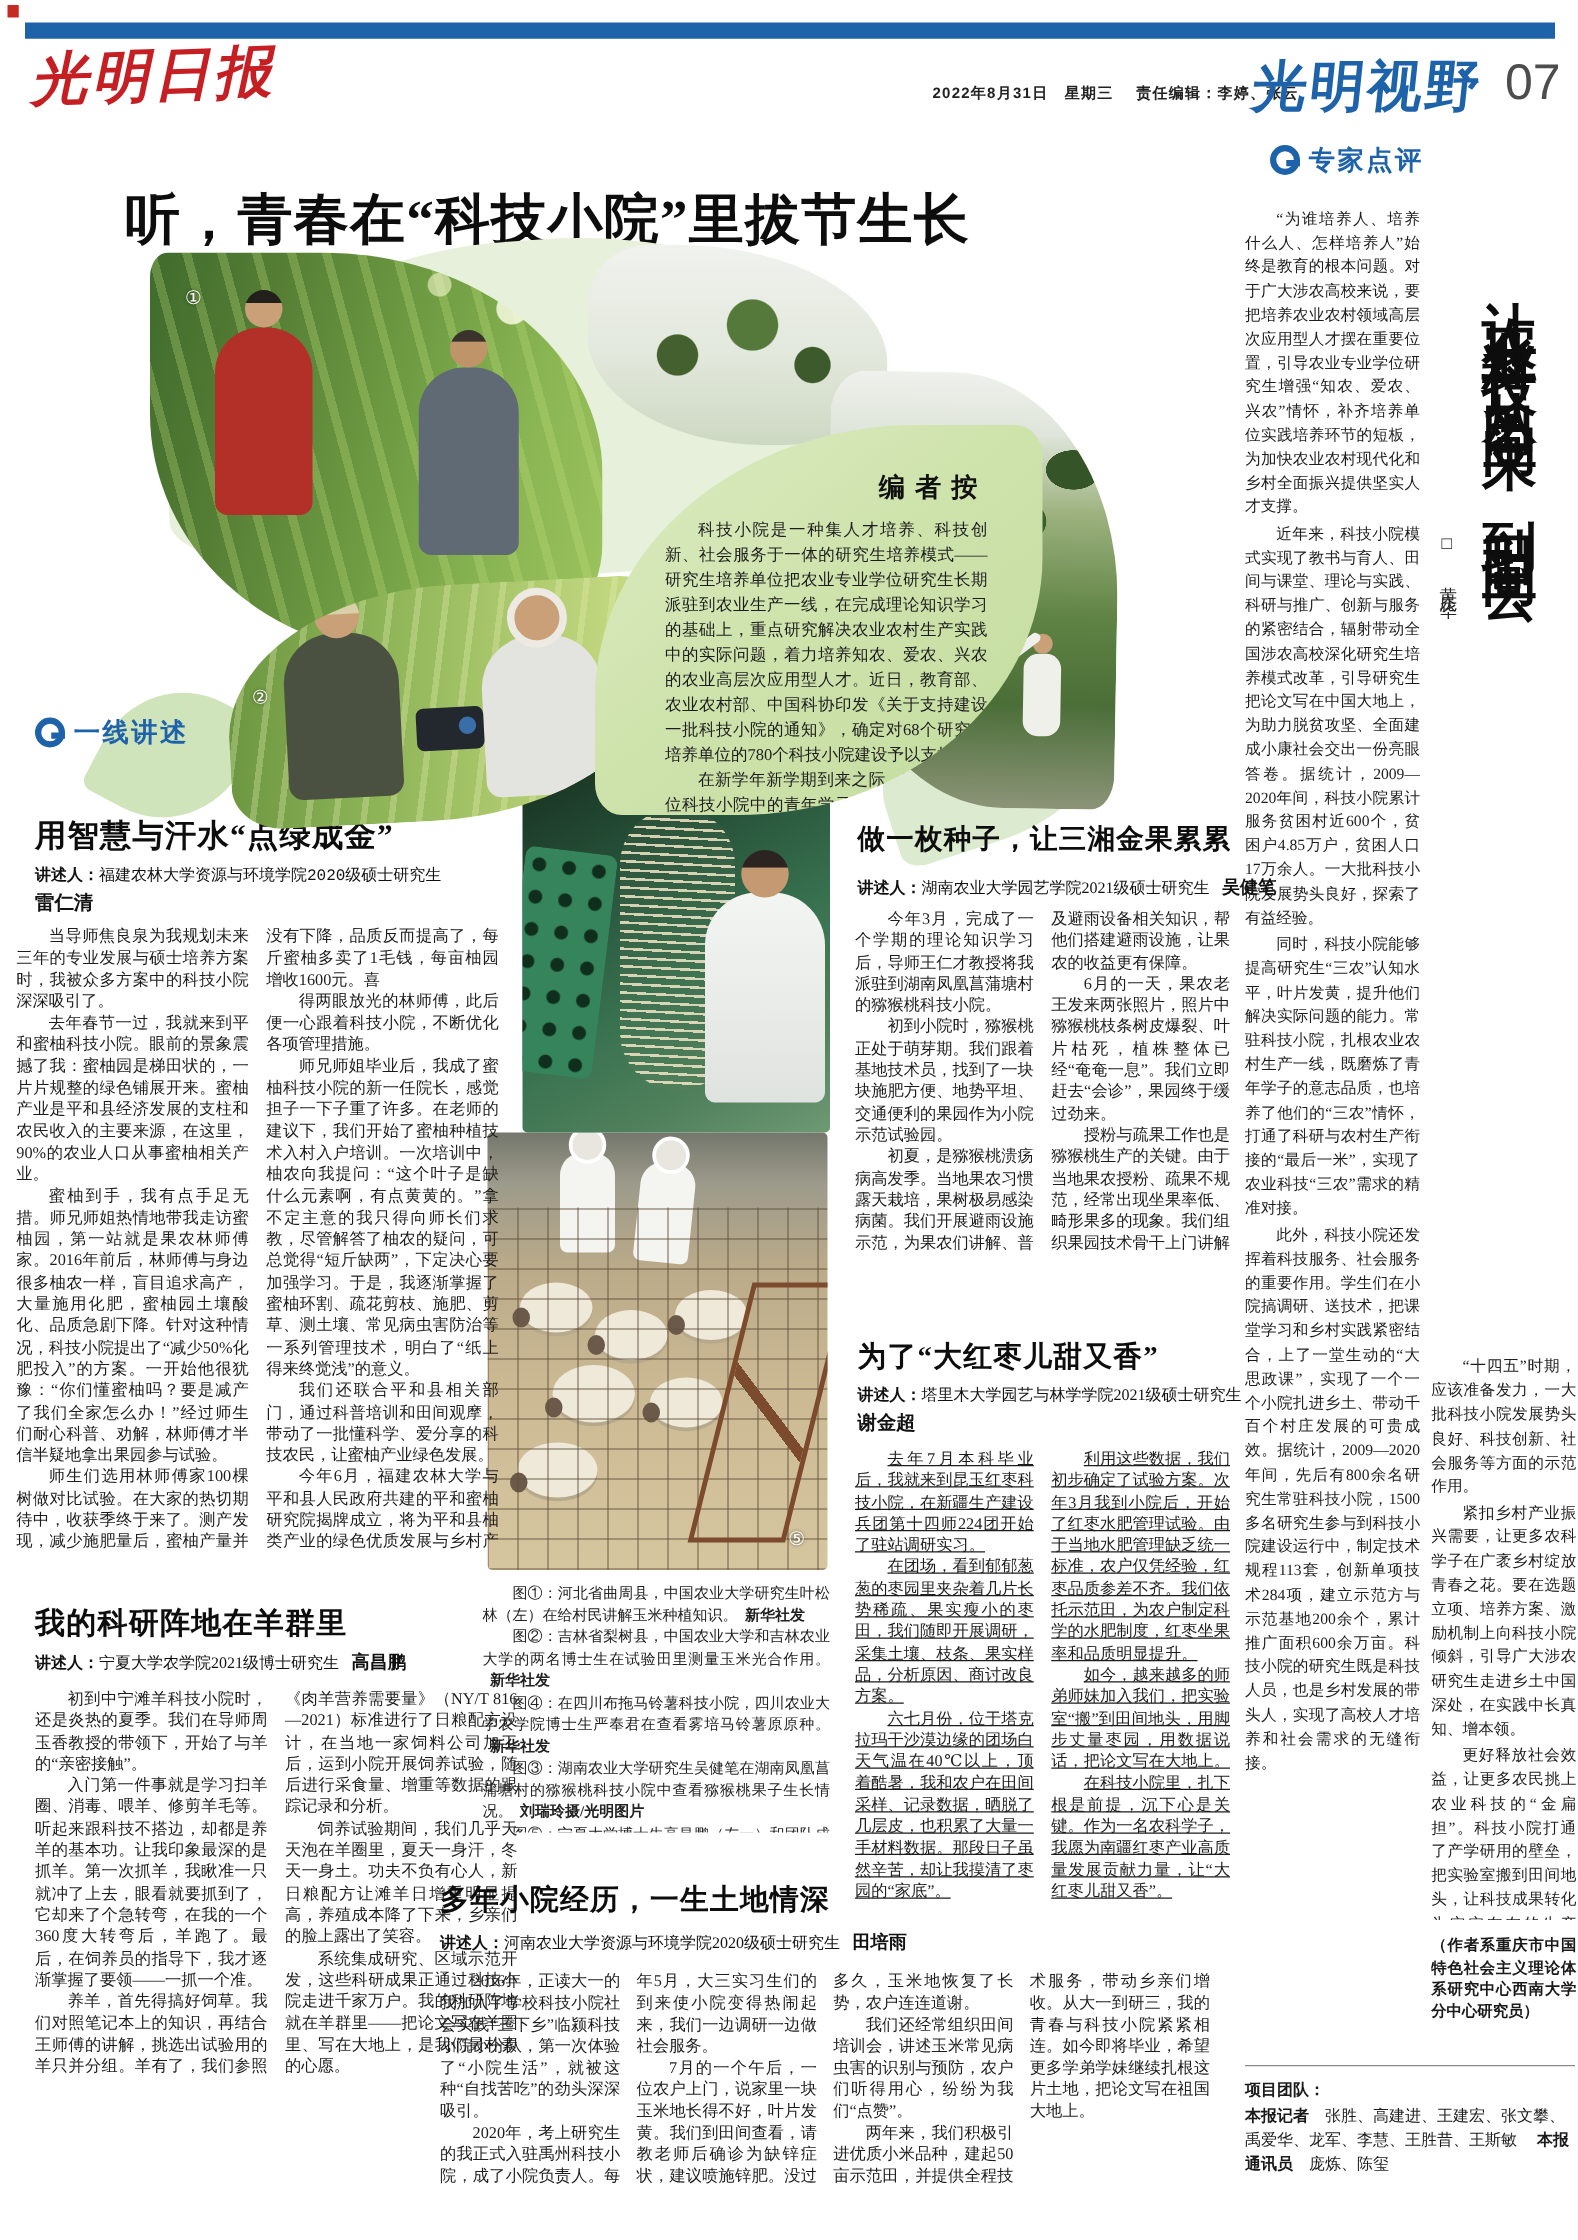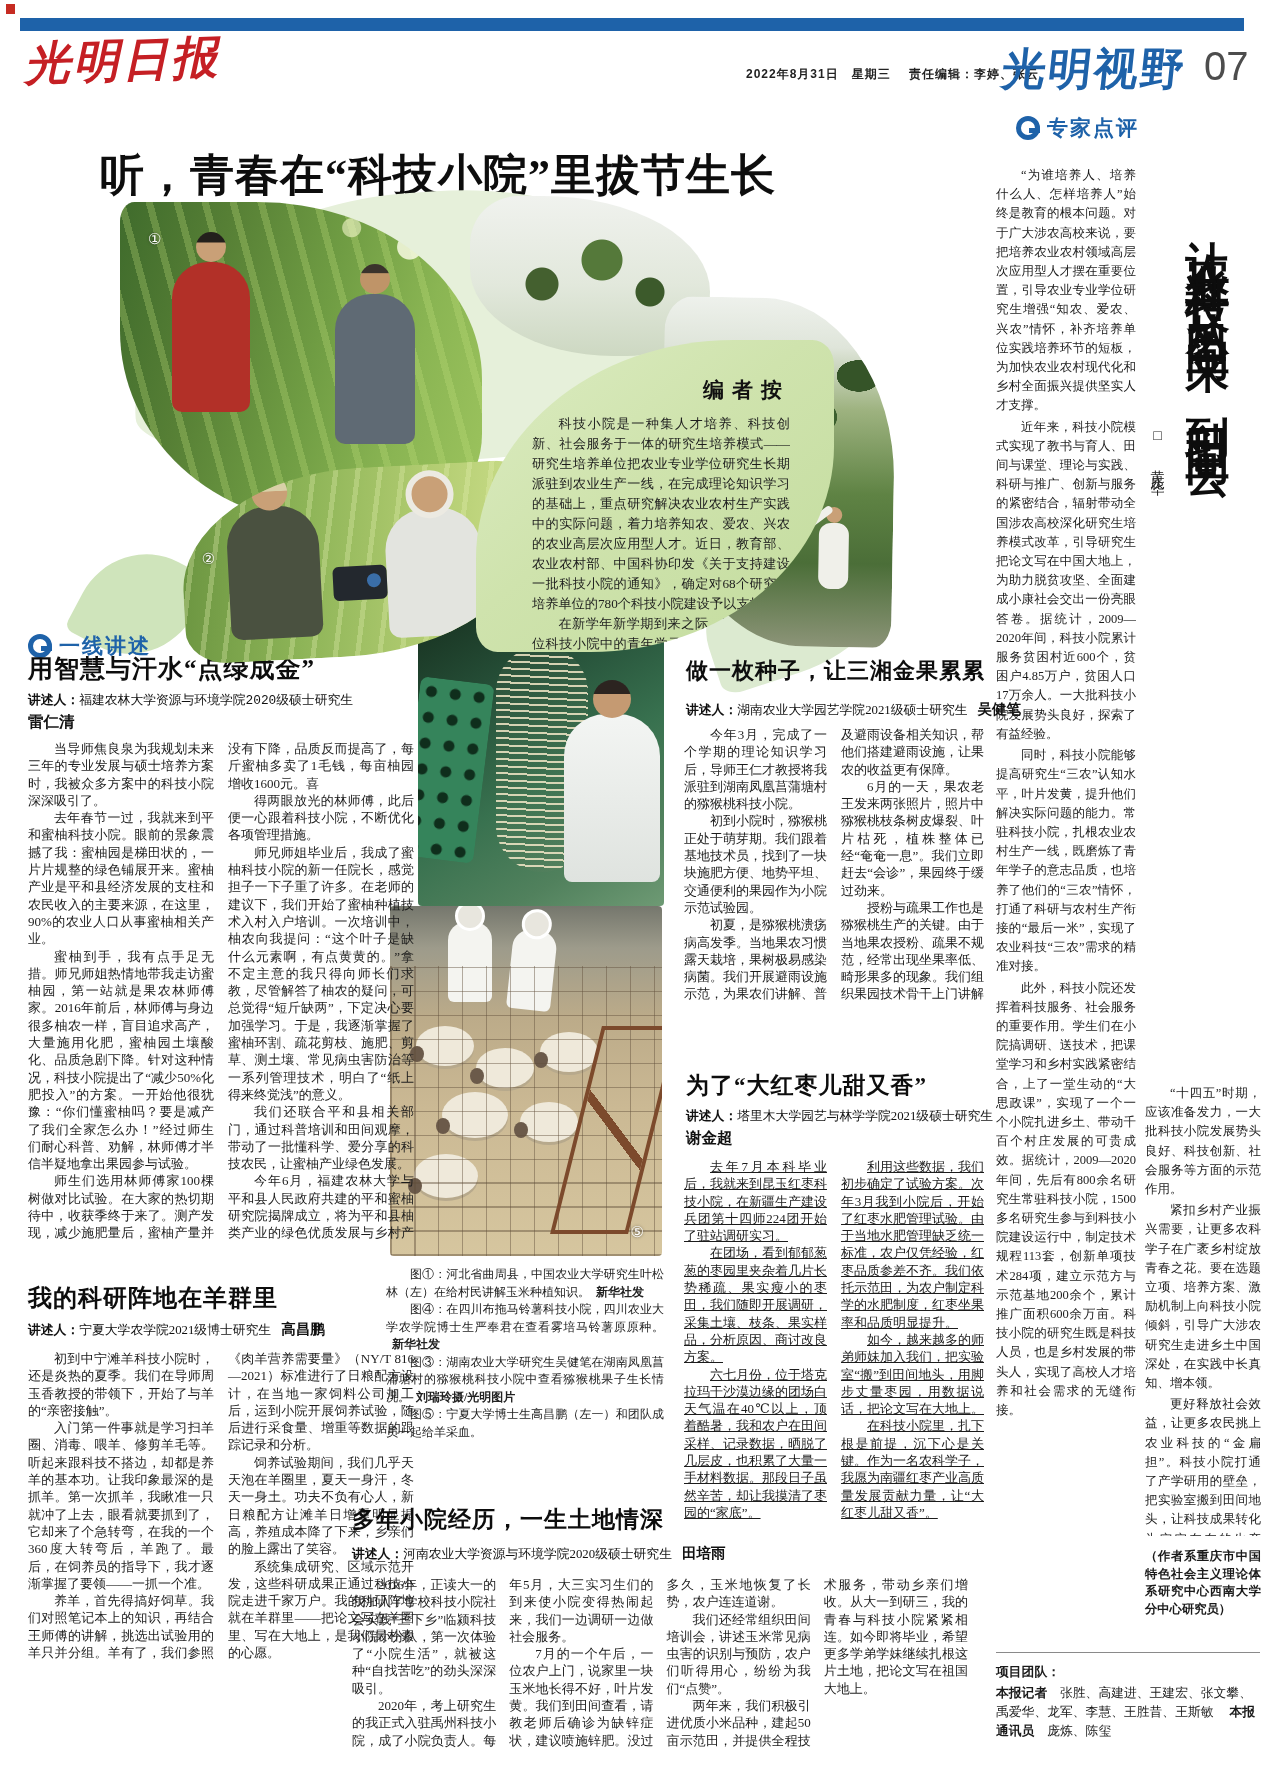"一线讲述" .badge-lecture { top: 632px -> 572px }
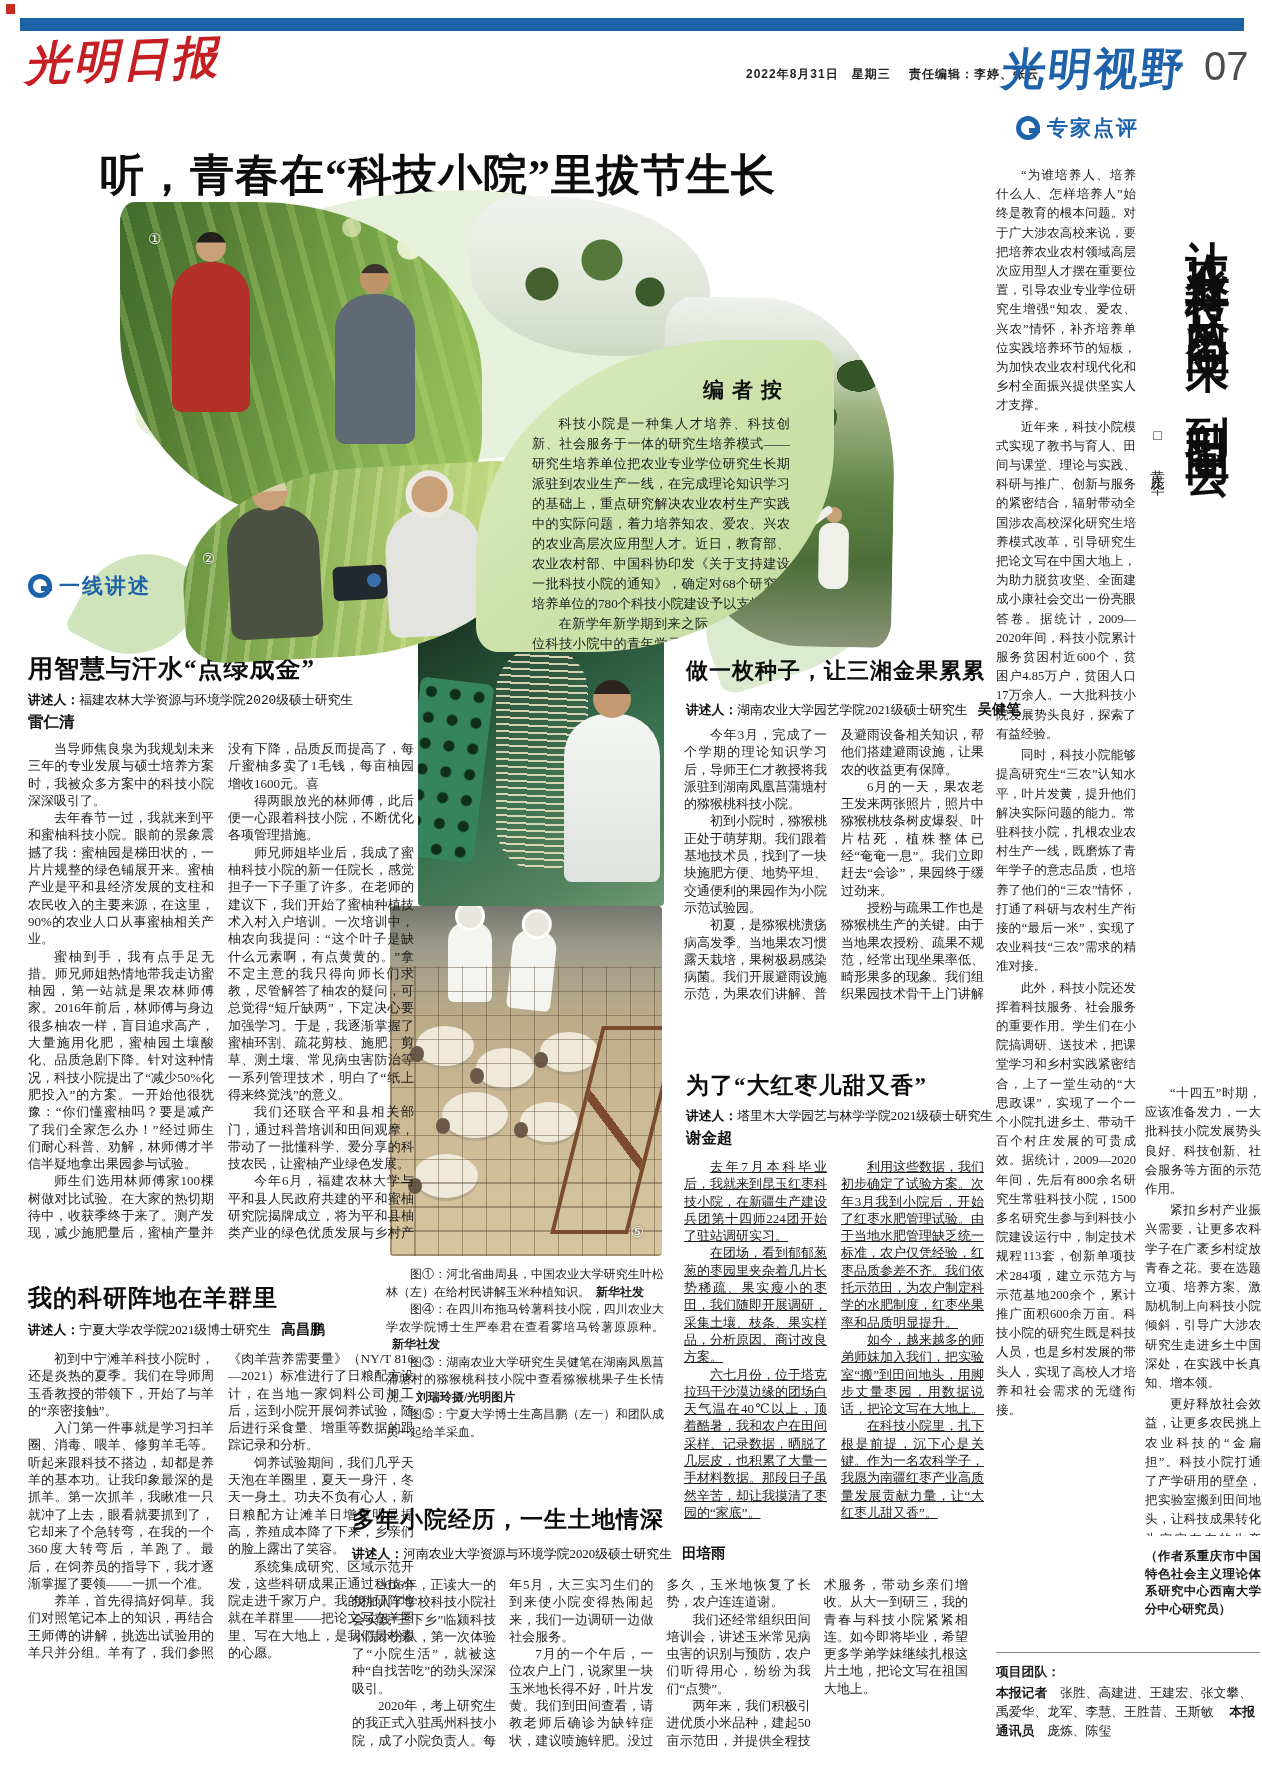"当导师焦良泉为我规划未来三年的专业发展与硕士培养方案时，我被众多方案中的科技小院" .bd1 { left: 28px -> 13px }
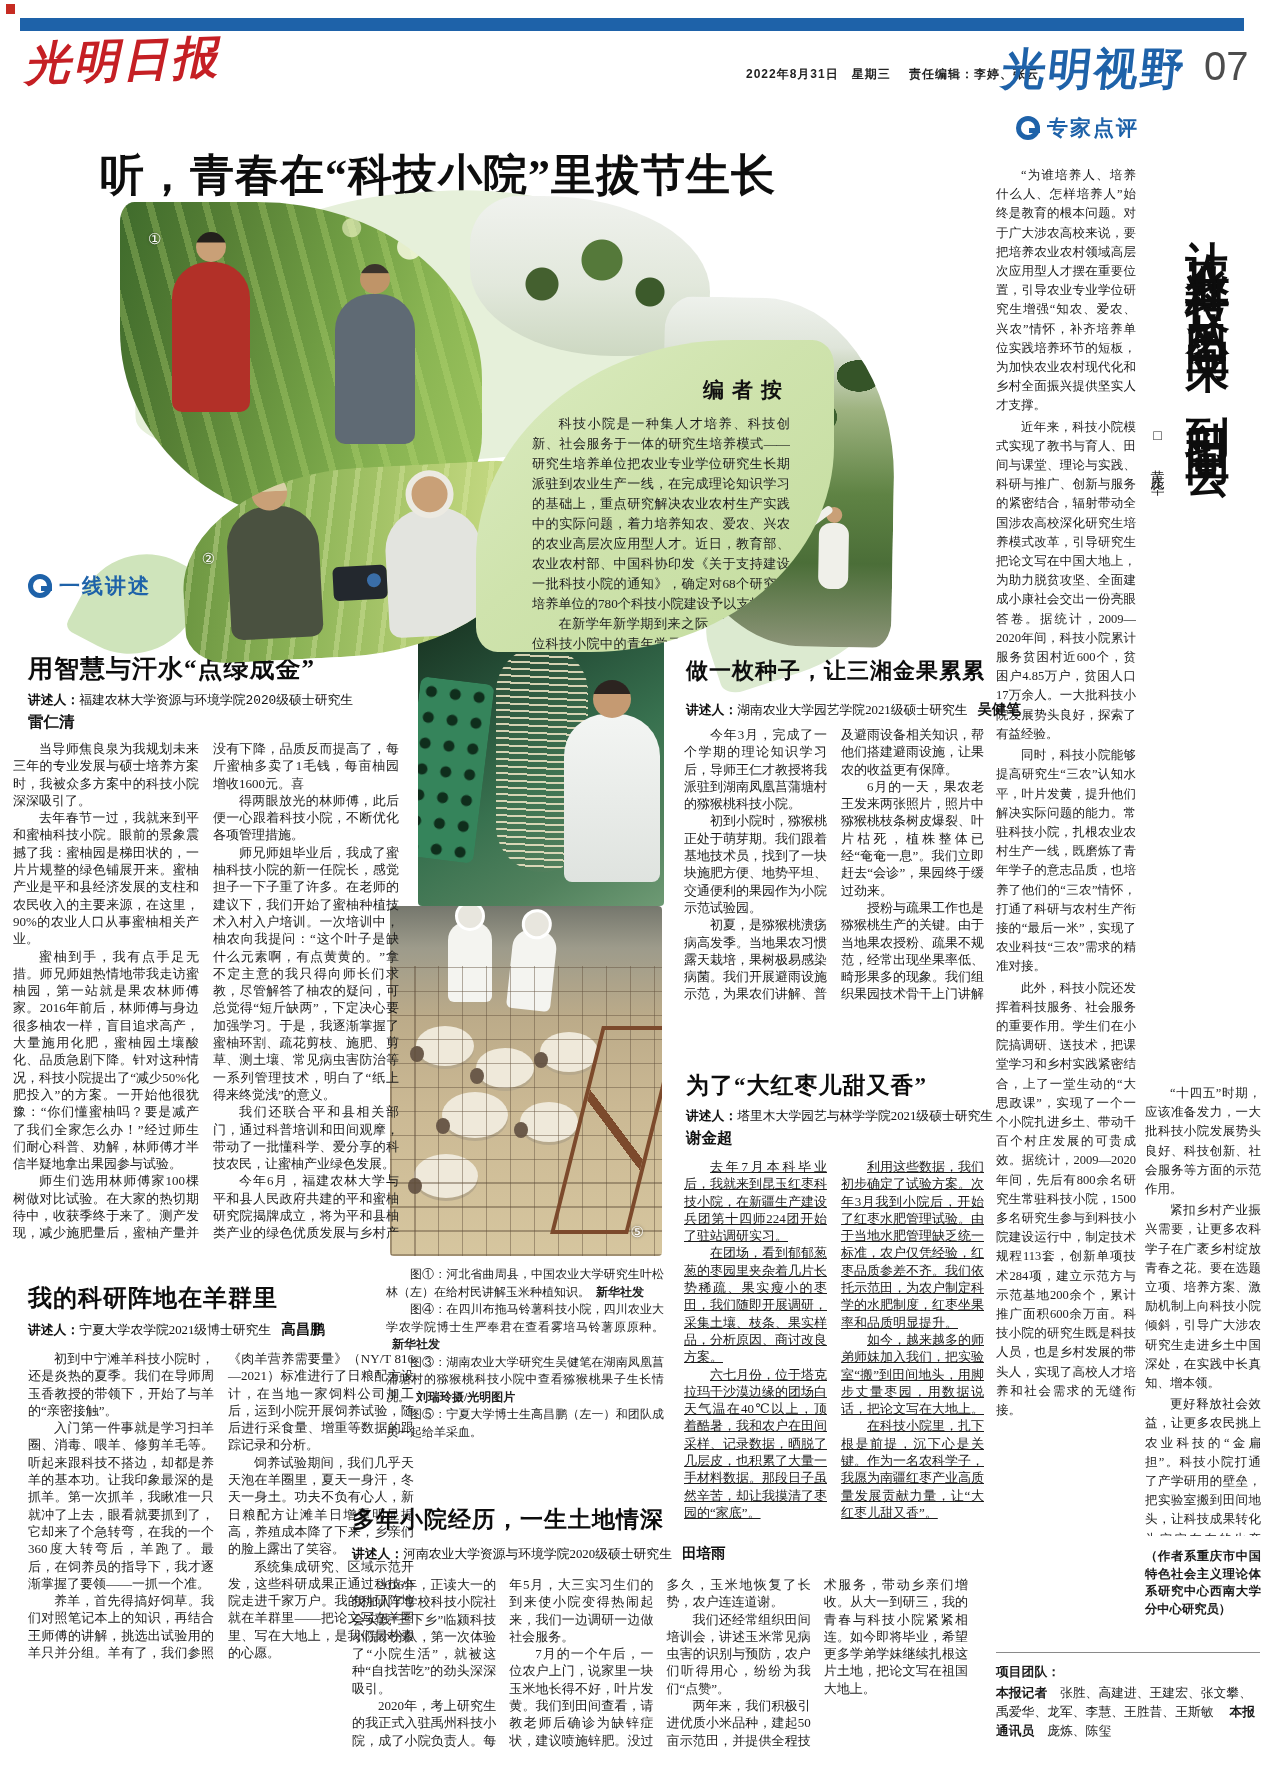"图②：吉林省梨树县，中国农业大学和吉林农业大学的两名博士生在试验田里测量玉米光合" p { html: none -> <p><span>图②：吉林省梨树县，中国农业大学和吉林农业大学的两名博士生在试验田里测量玉米光合作用。</span><span>新华社发</span></p> }
